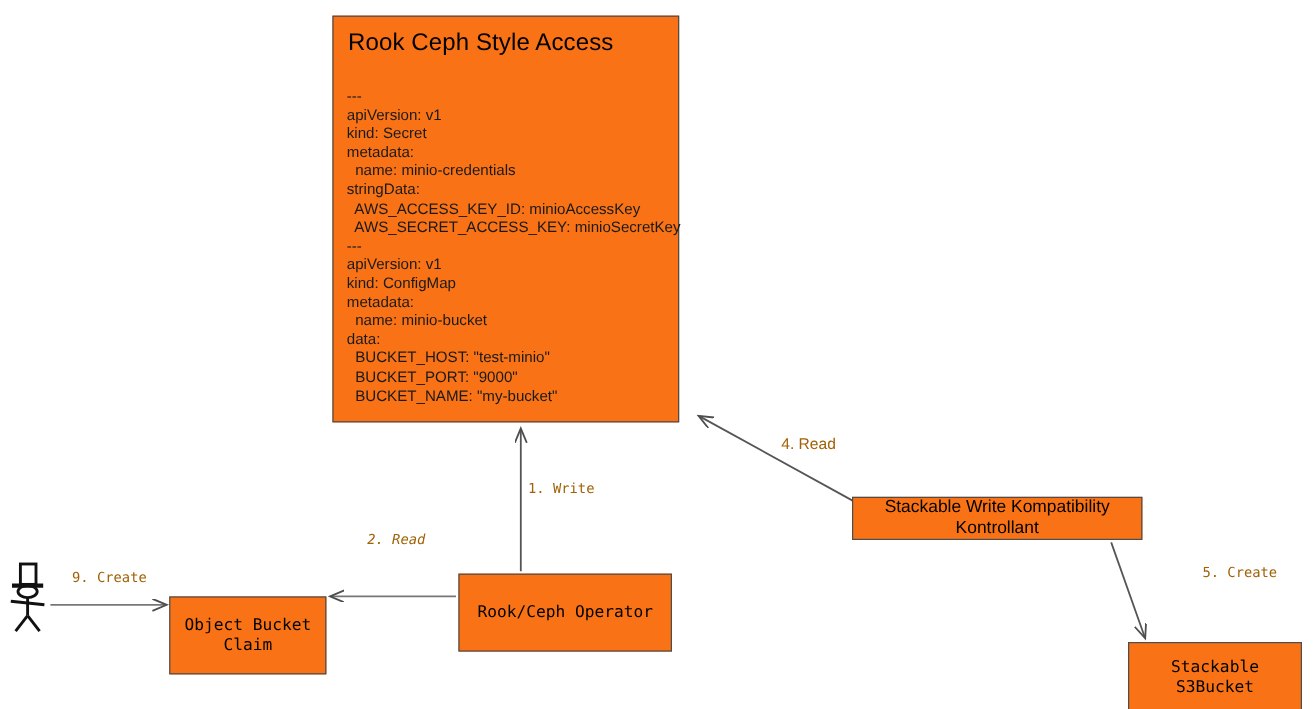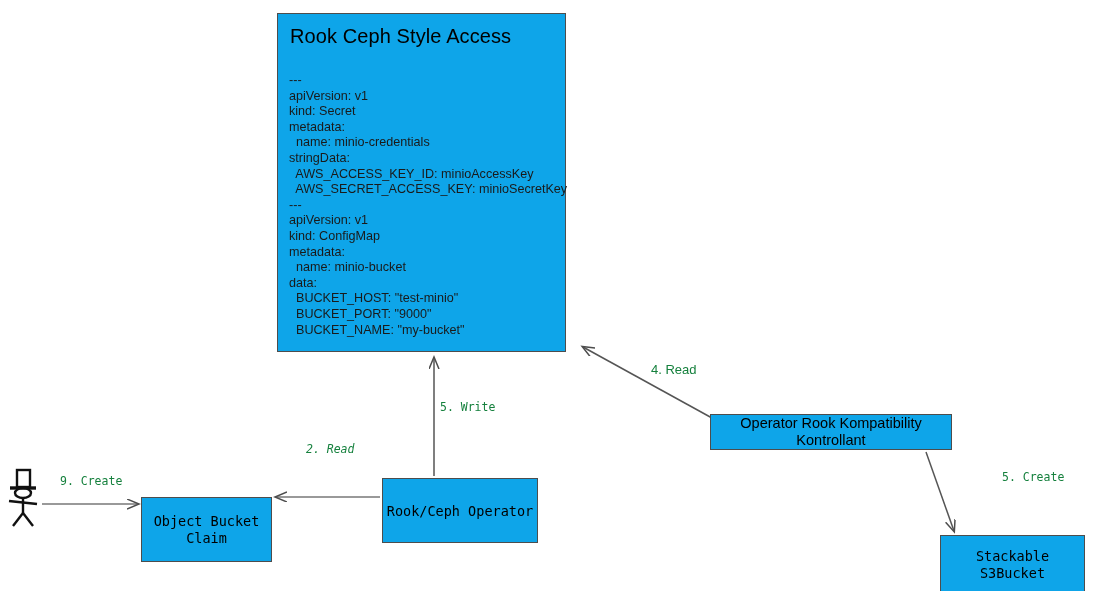"Rook Ceph Style Access" .node { background: #0ea5e9 -> #f97316 }
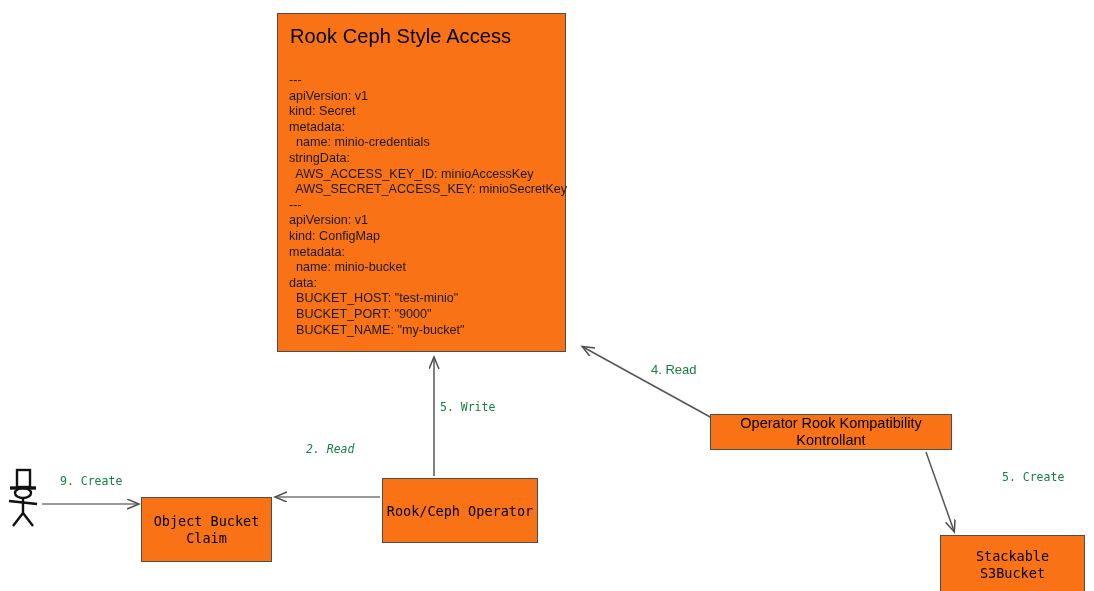"4. Read" .edge-label { color: #15803d -> #a16207 }
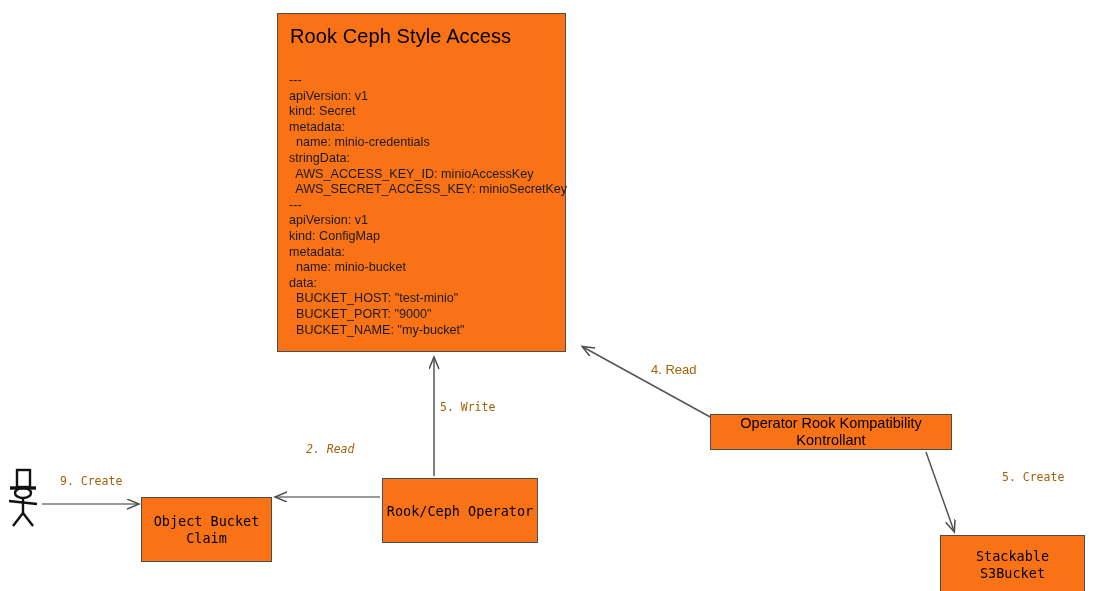"5. Write" div.edge-label { text: 5 -> 1 }
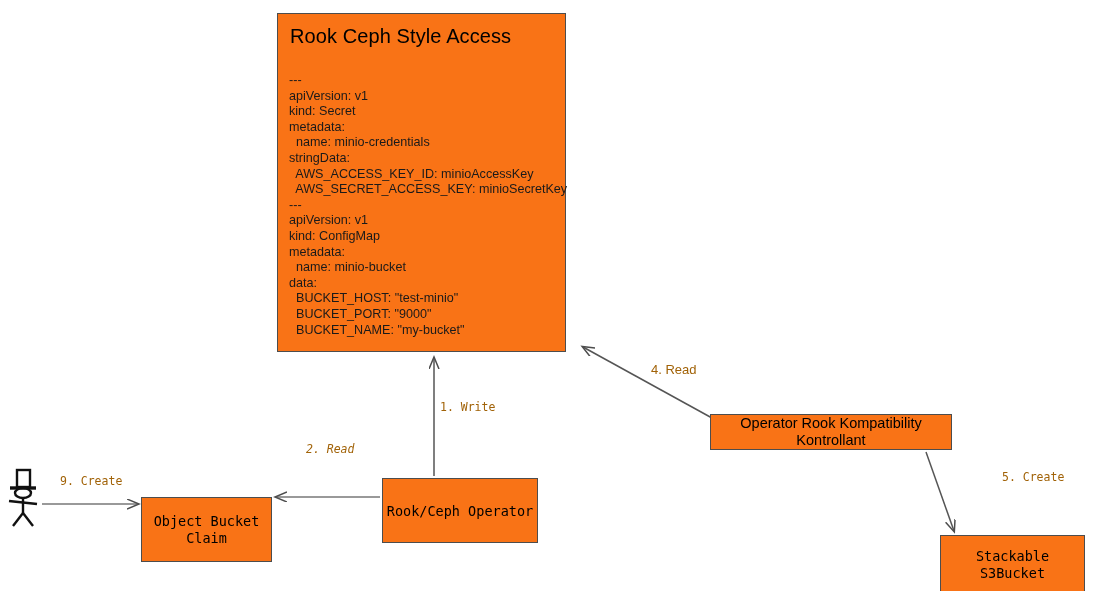"Operator Rook Kompatibility Kontrollant" div.node-label { text: Operator Rook -> Stackable Write }
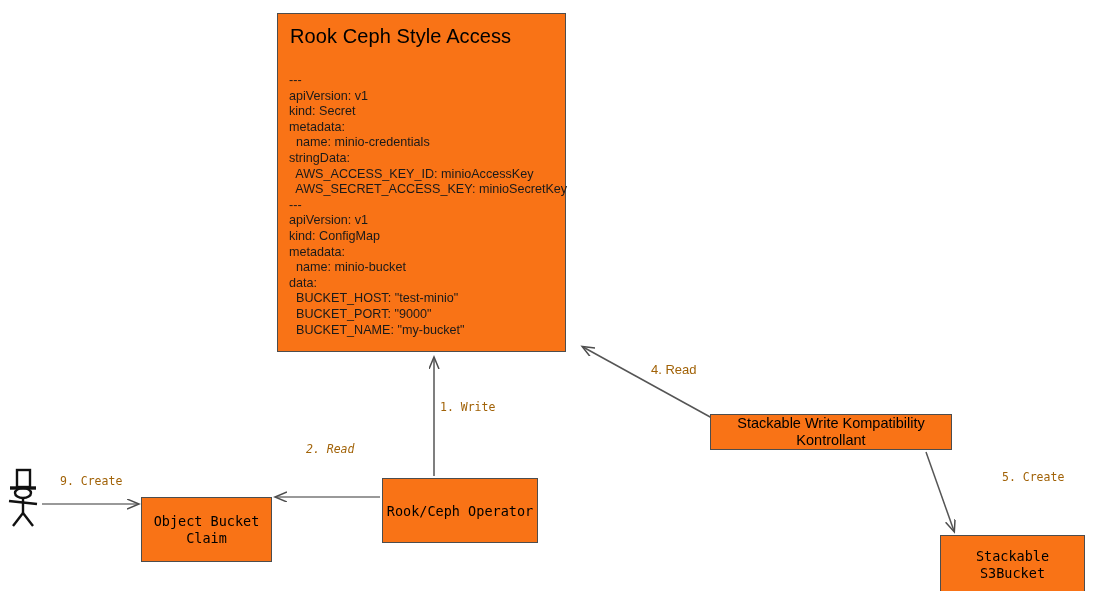"Rook/Ceph Operator" #operator-node { width: 156px -> 178px }
